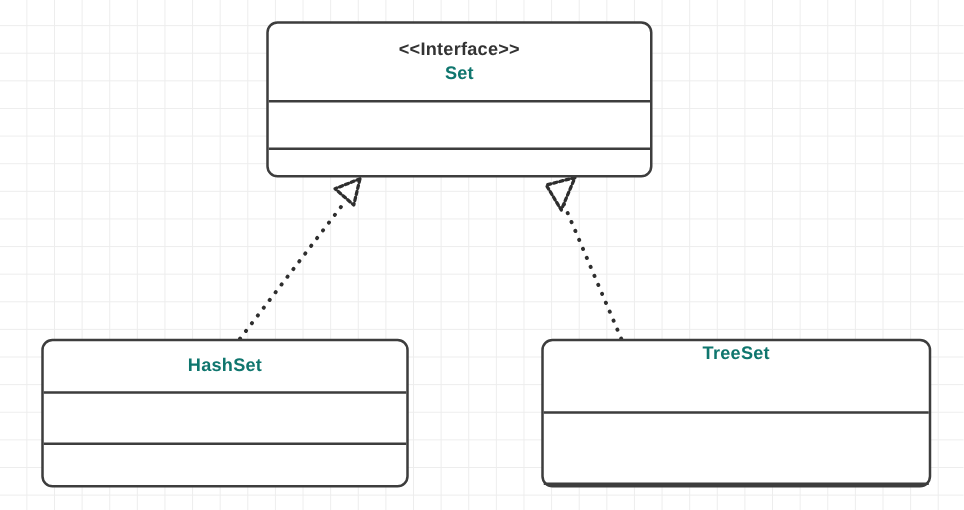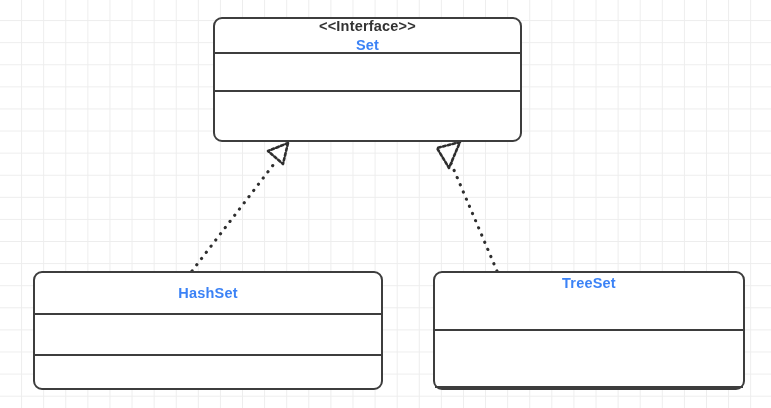"<<Interface>>" div.compartment { height: 33px -> 61px }
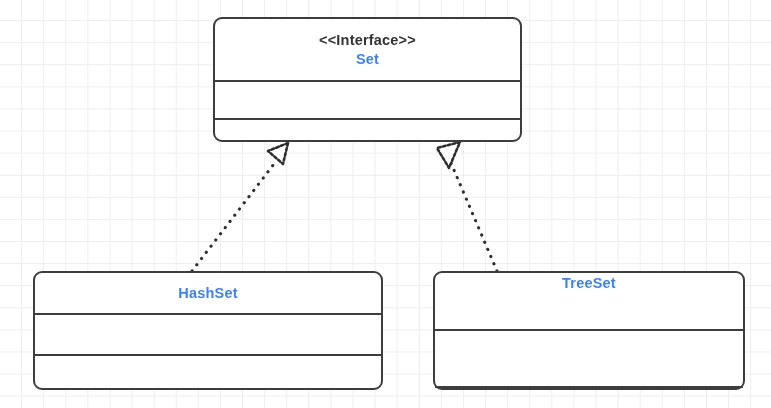"Set" .title-text { color: #3b82f6 -> #0f766e }
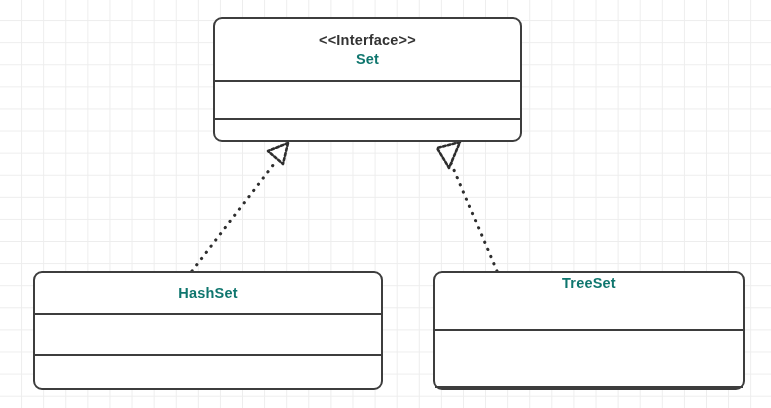"HashSet" div.uml-box { width: 350px -> 294px }
